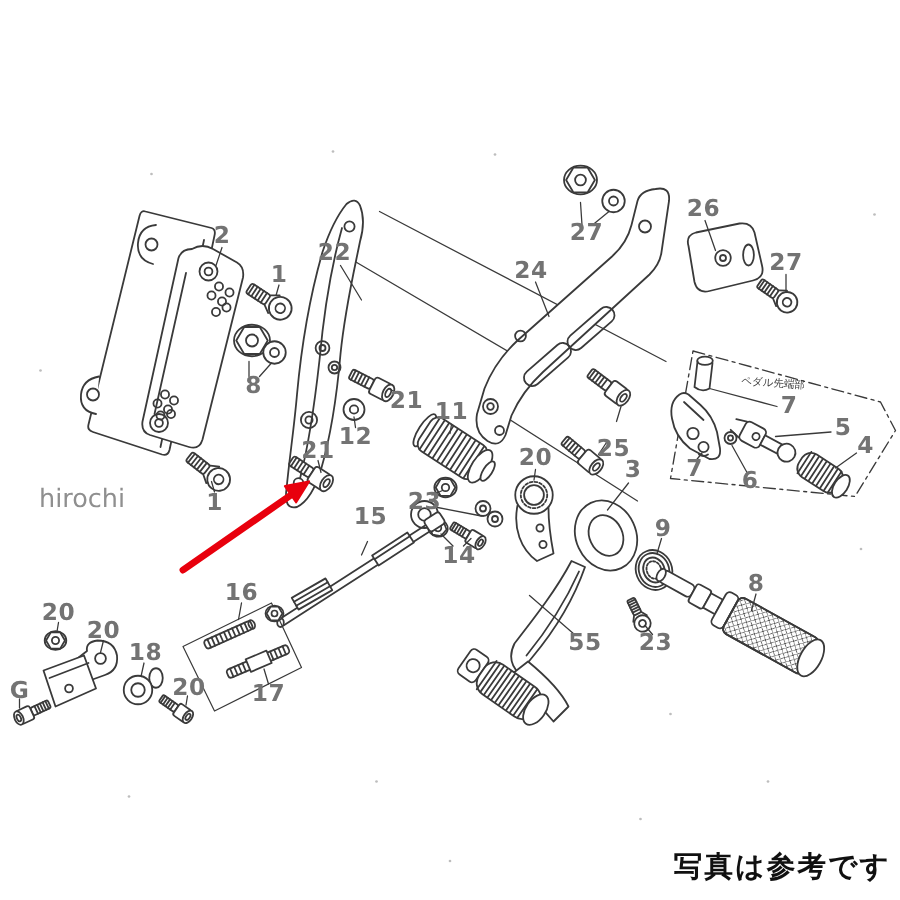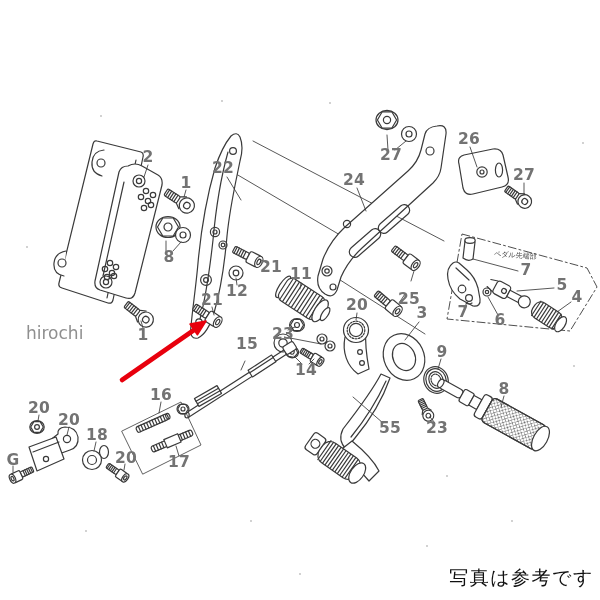"写真は参考です" .caption { font-weight: 400 -> 700 }
